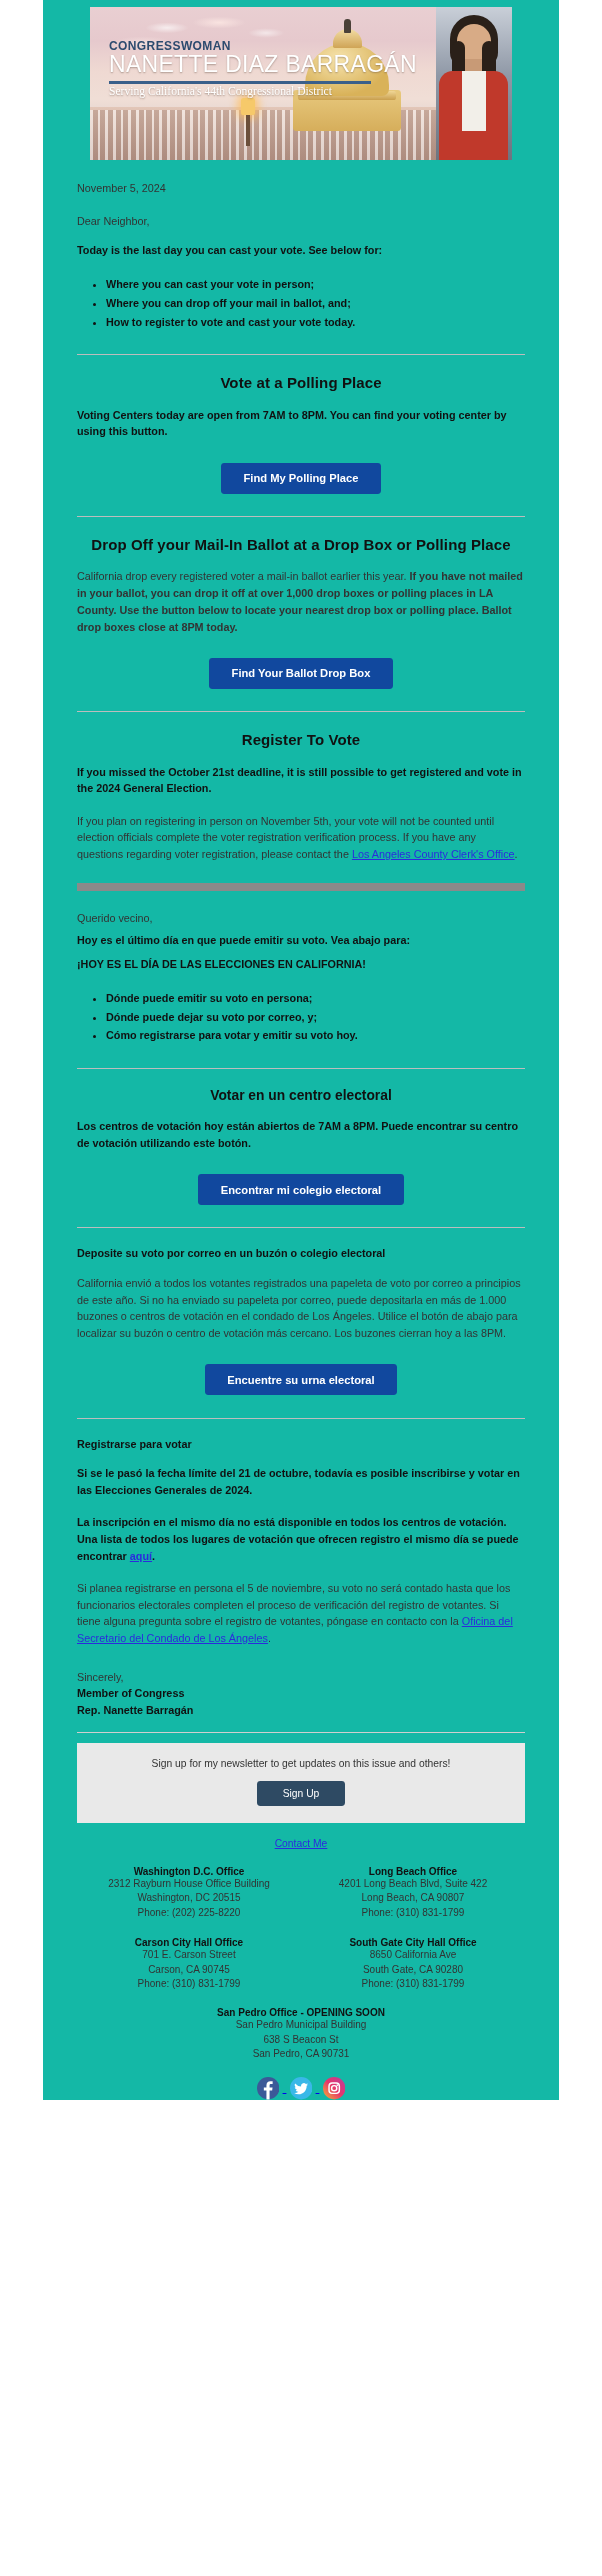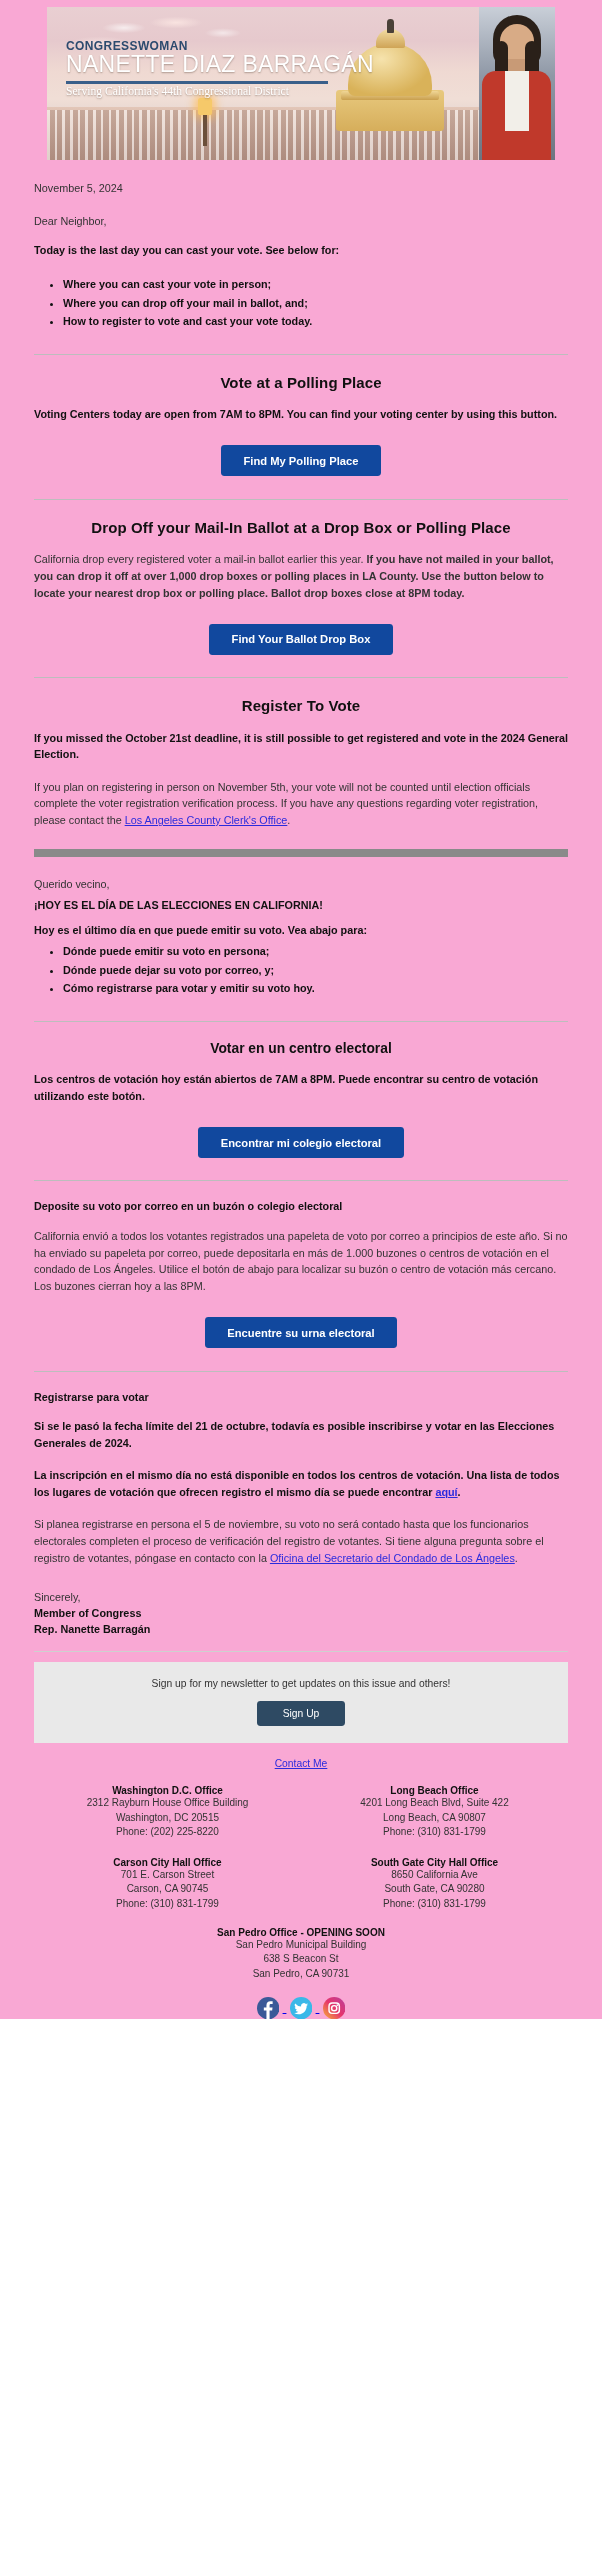"CONGRESSWOMAN" .email { background: #f9a8d4 -> #14b8a6; width: 602px -> 516px }
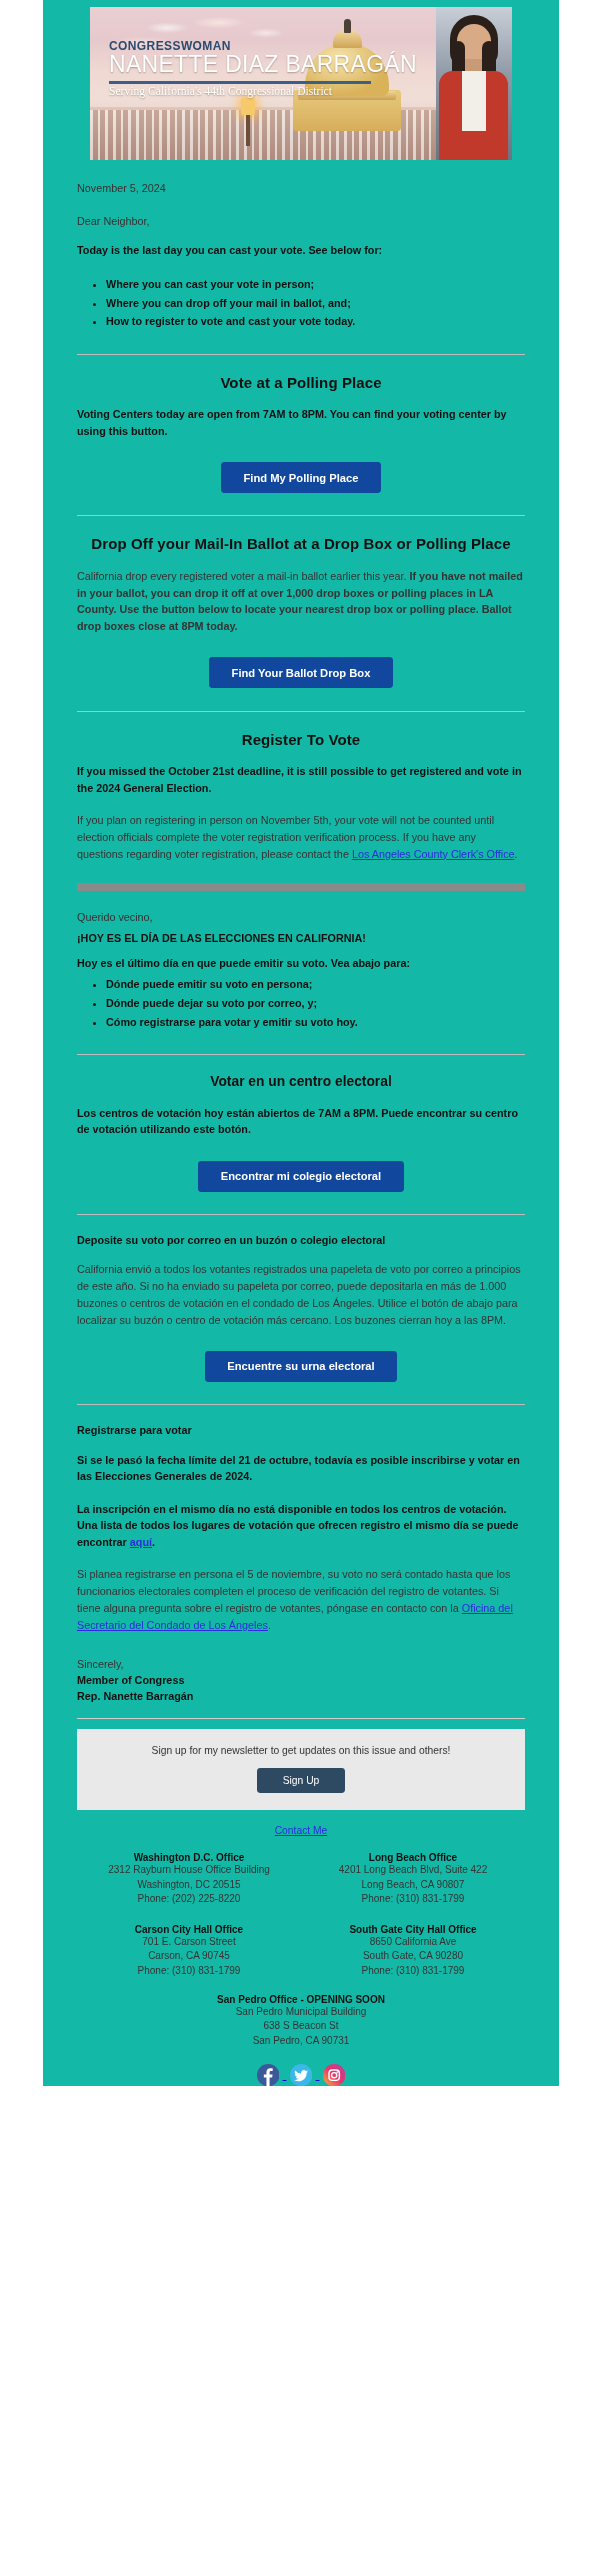"Where you can cast your" ul.bullets { margin: 3px 0 0 0 -> 16px 0 0 0 }
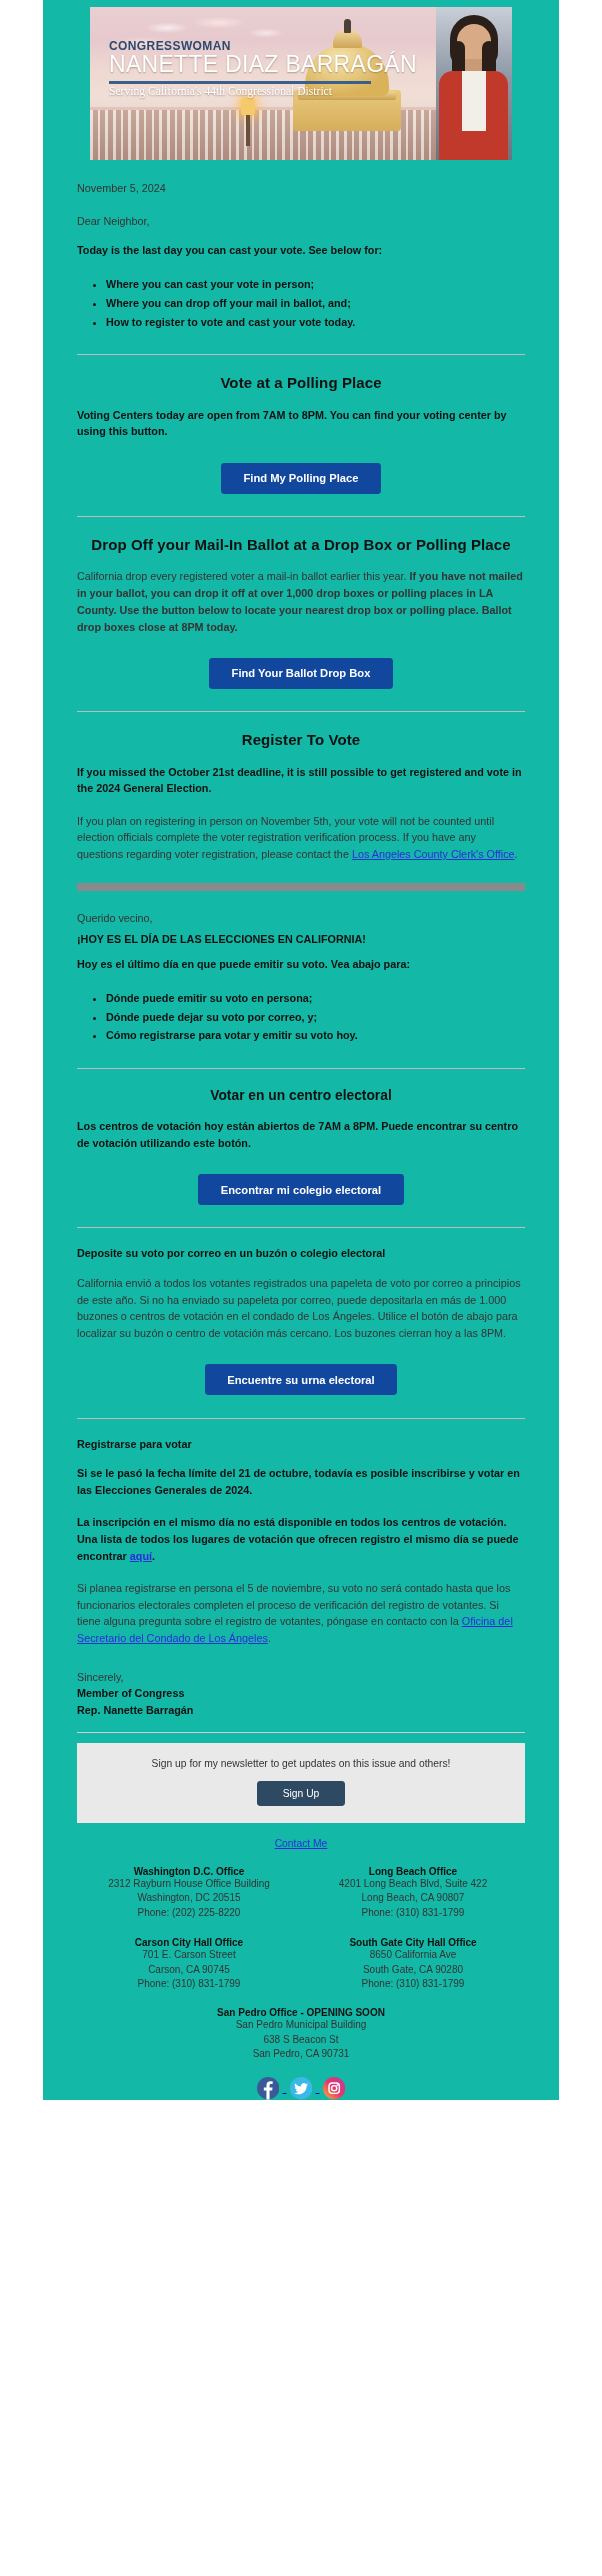"¡HOY ES EL DÍA DE" p.body { order: before "Hoy es el último día" -> after "Hoy es el último día" }
